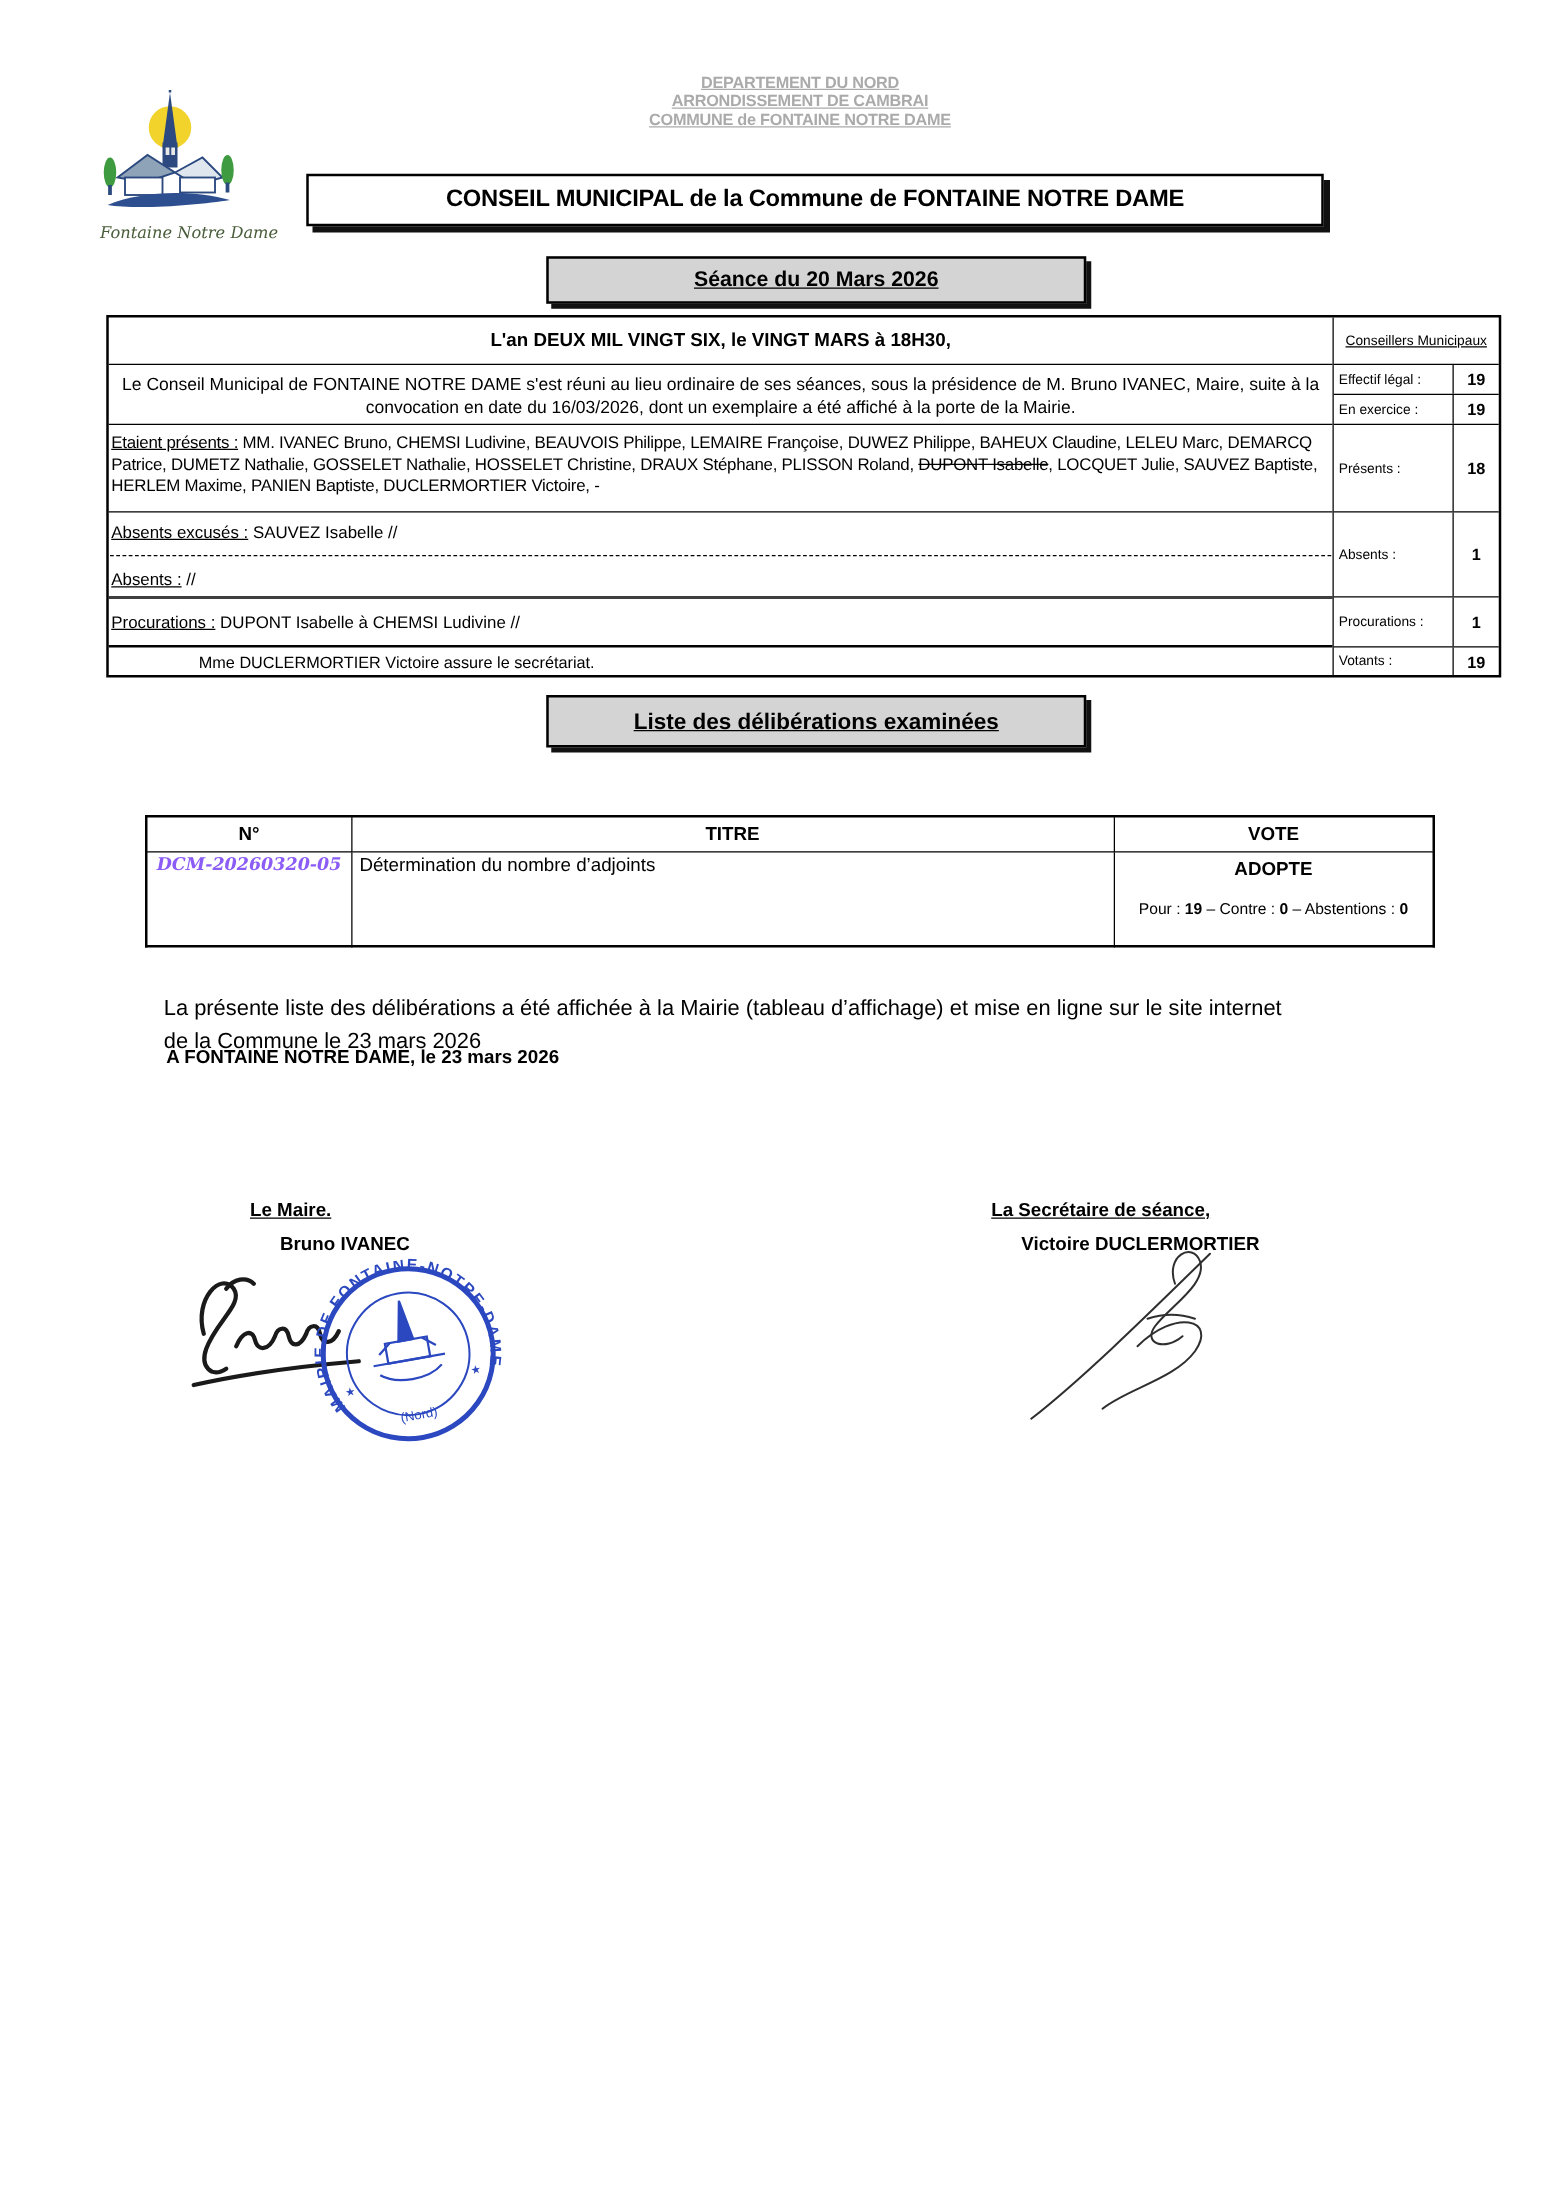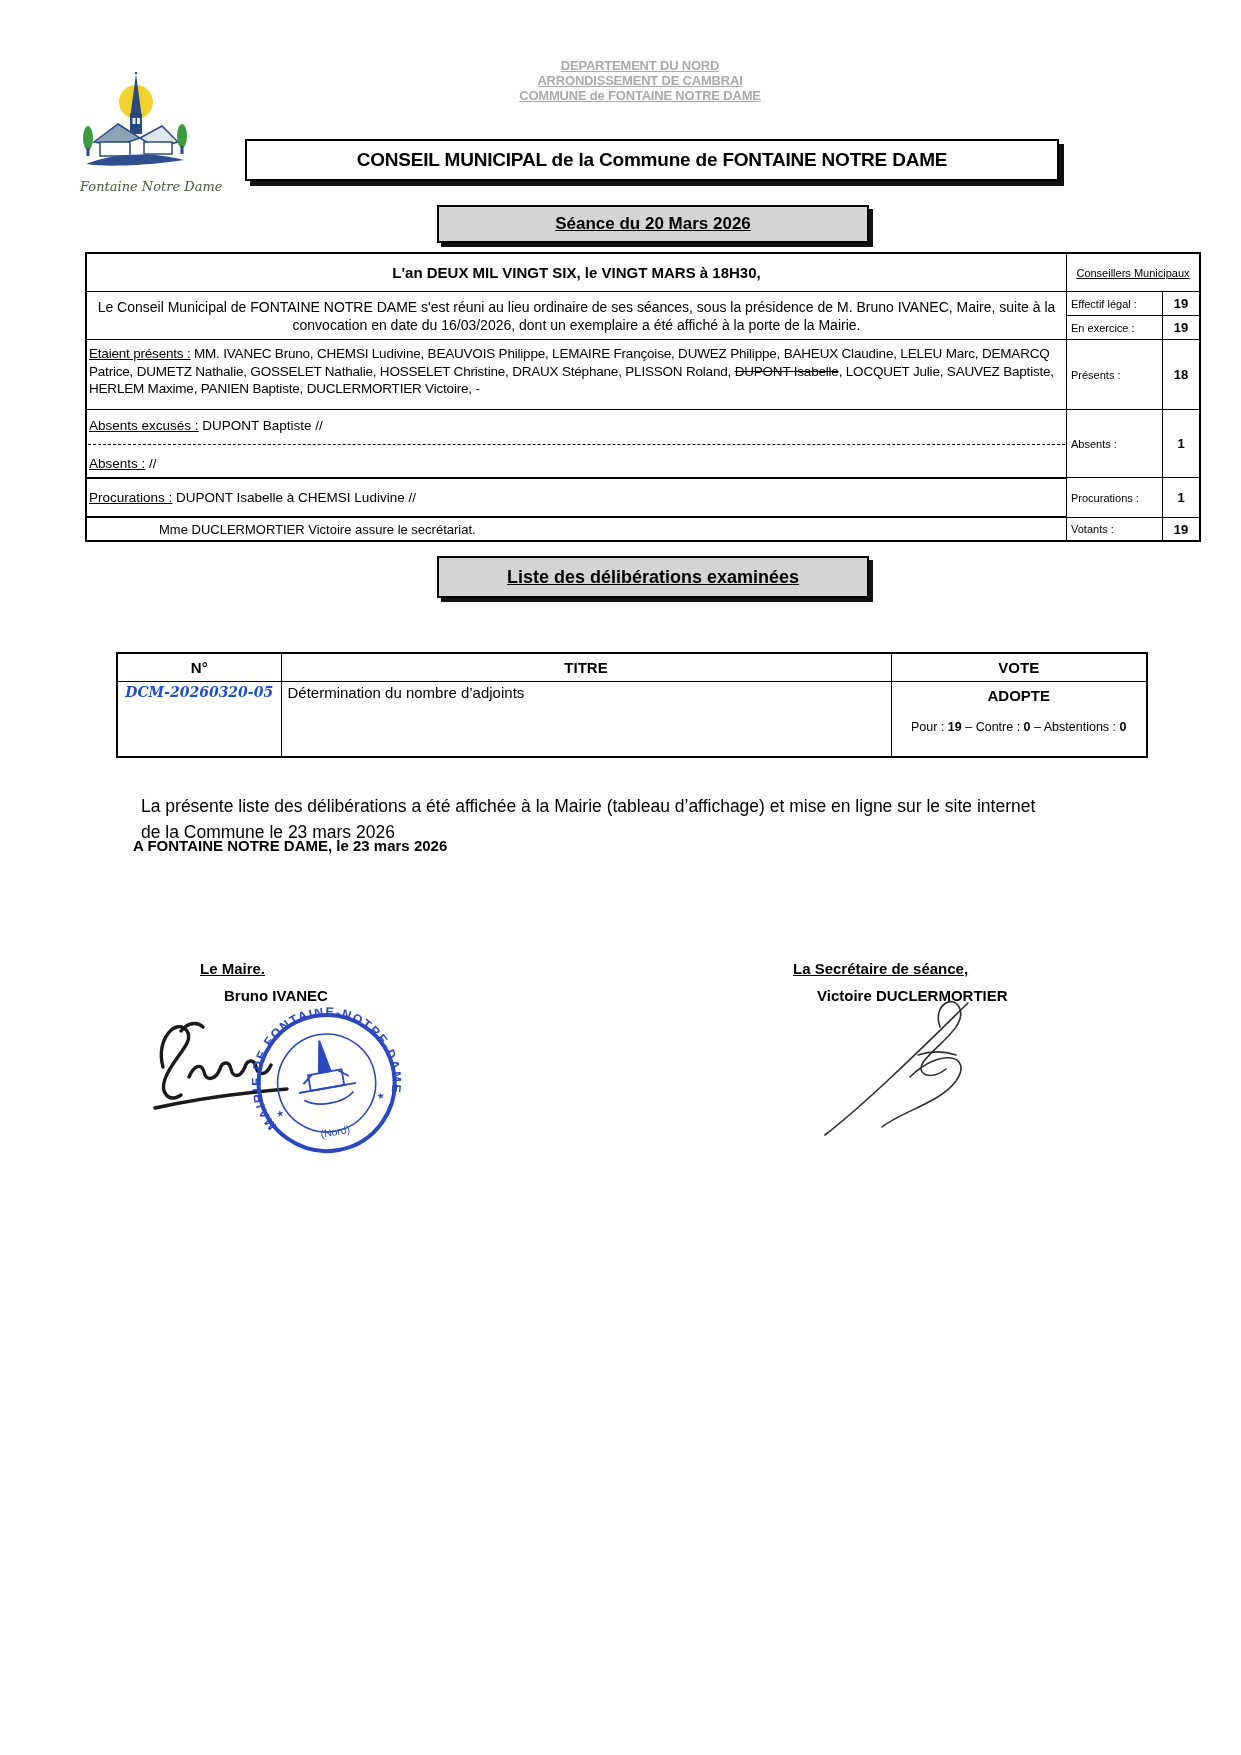"DUPONT Baptiste //" span { text: DUPONT Baptiste -> SAUVEZ Isabelle }
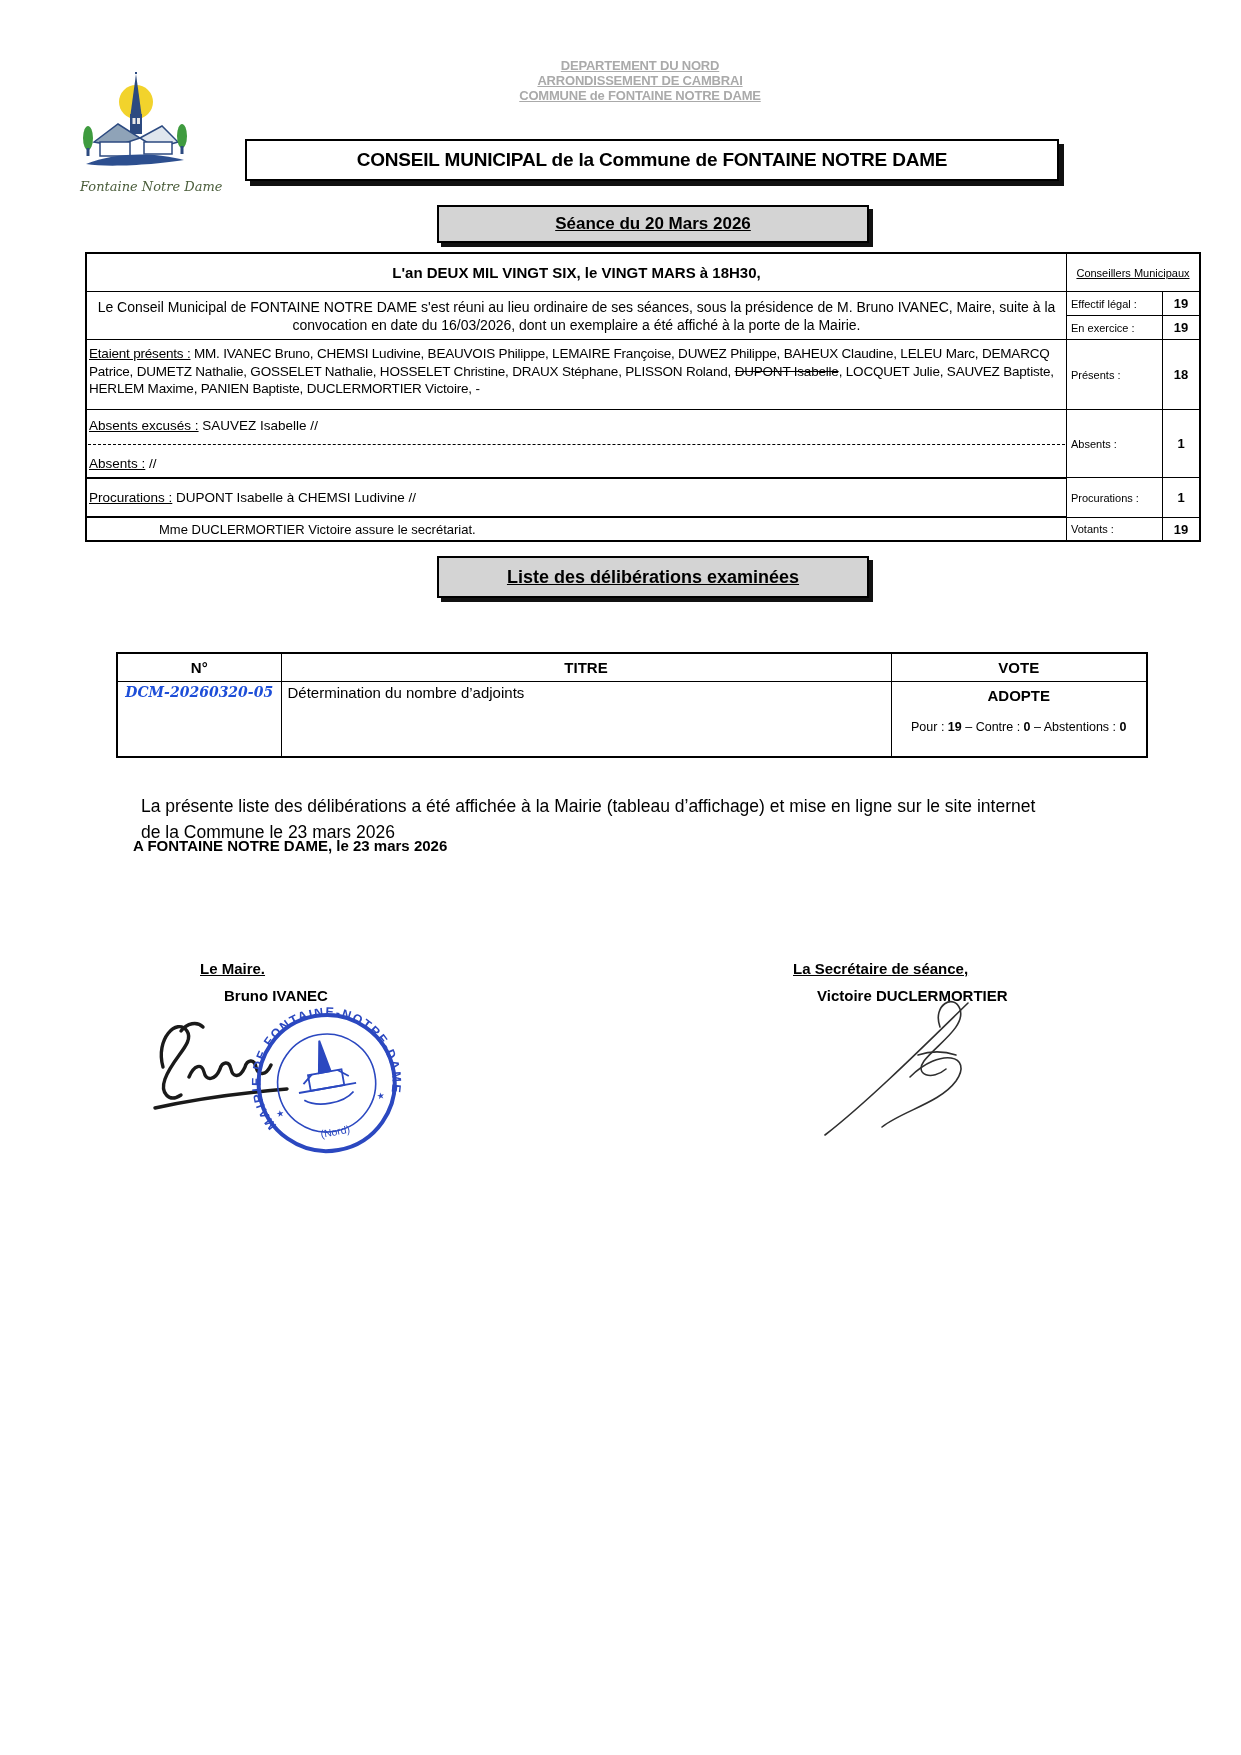"DCM-20260320-05" .dnum { color: #1d4ed8 -> #8b5cf6 }
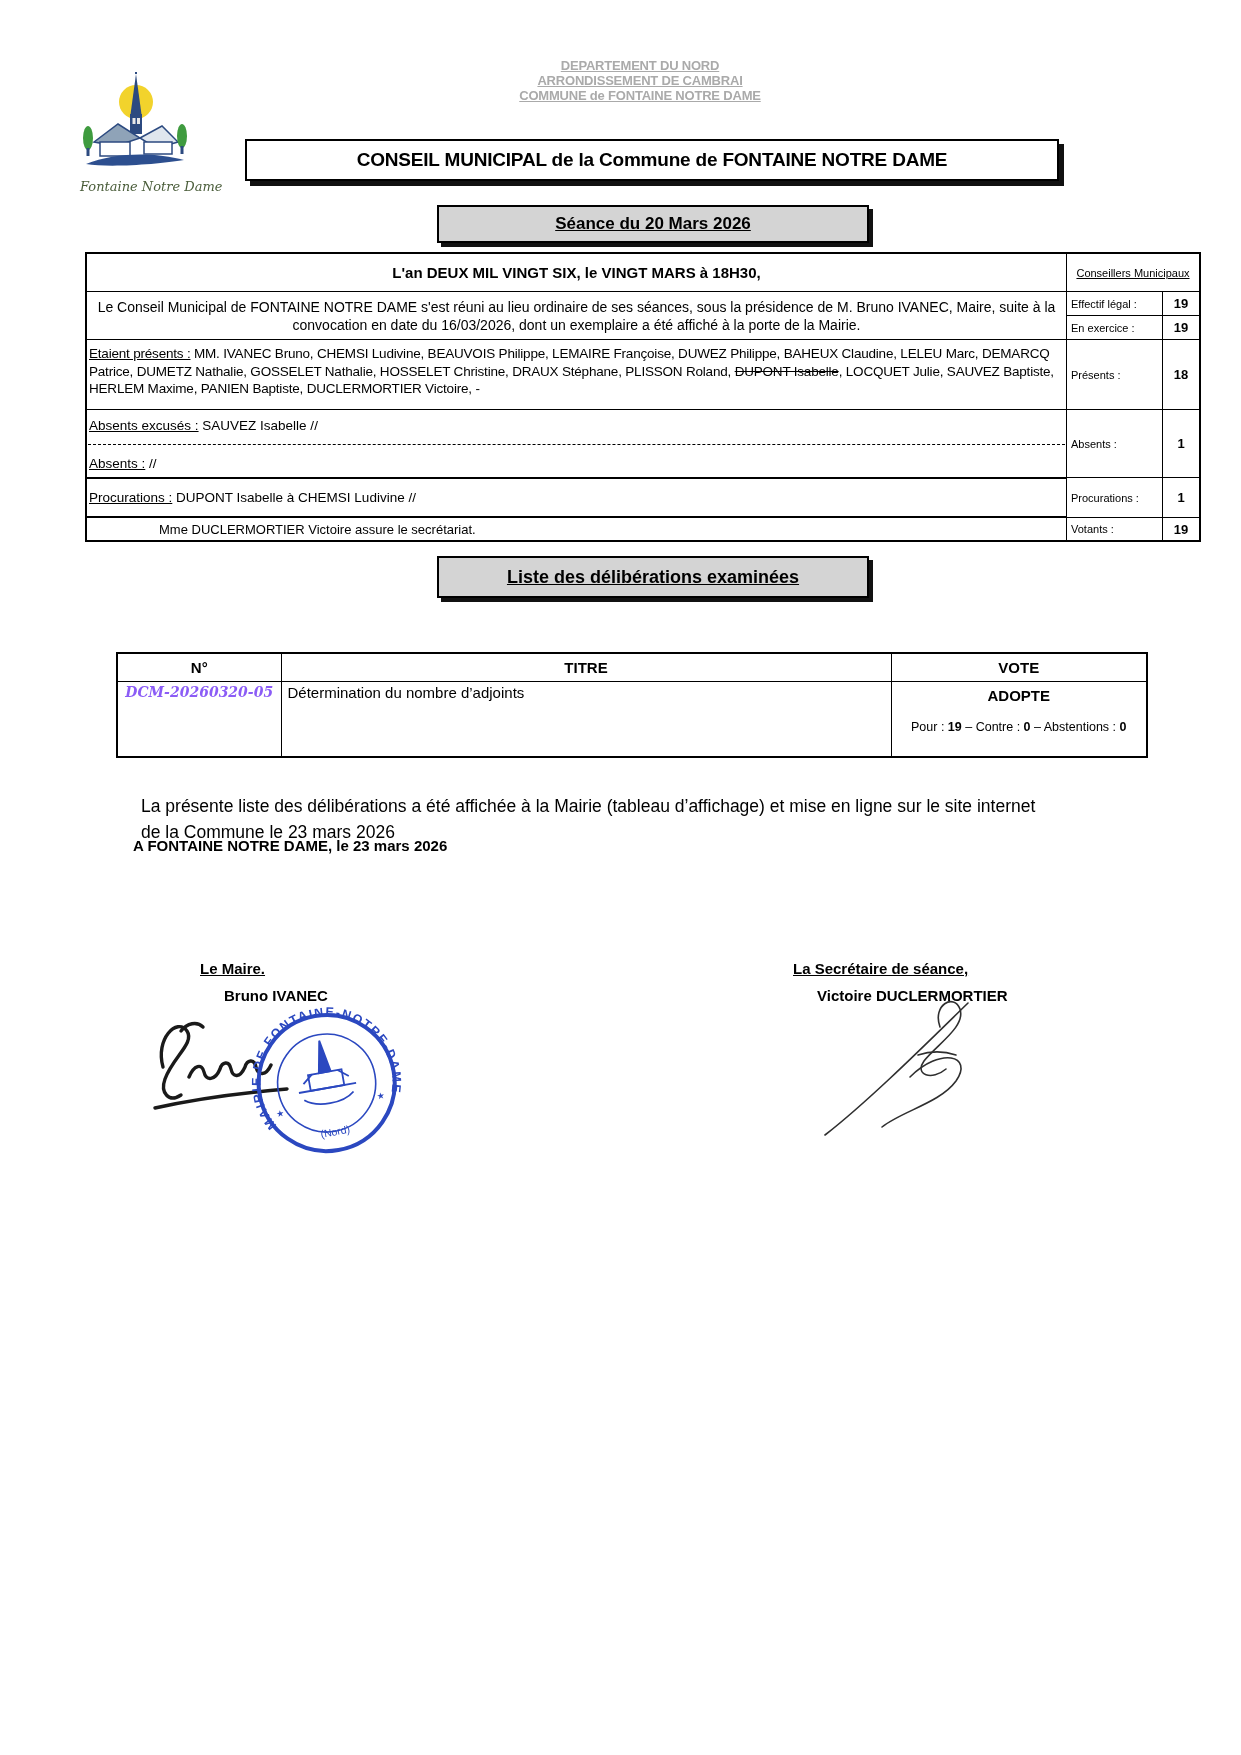"La présente liste des délibérations" .pub-note { left: 141px -> 131px }
